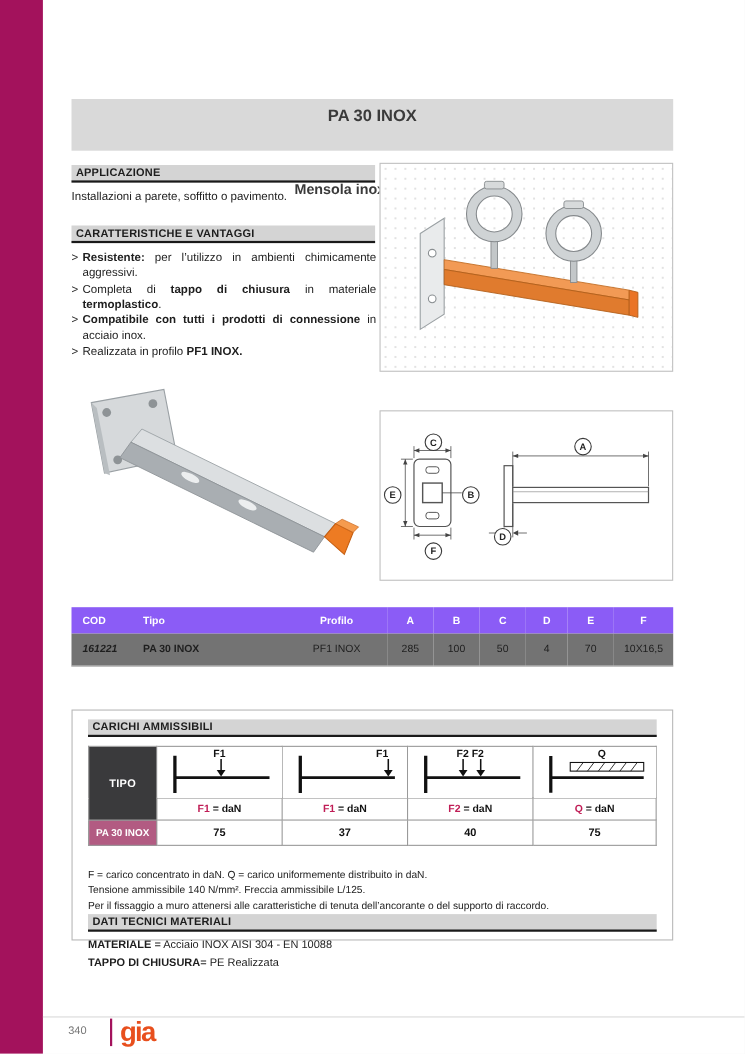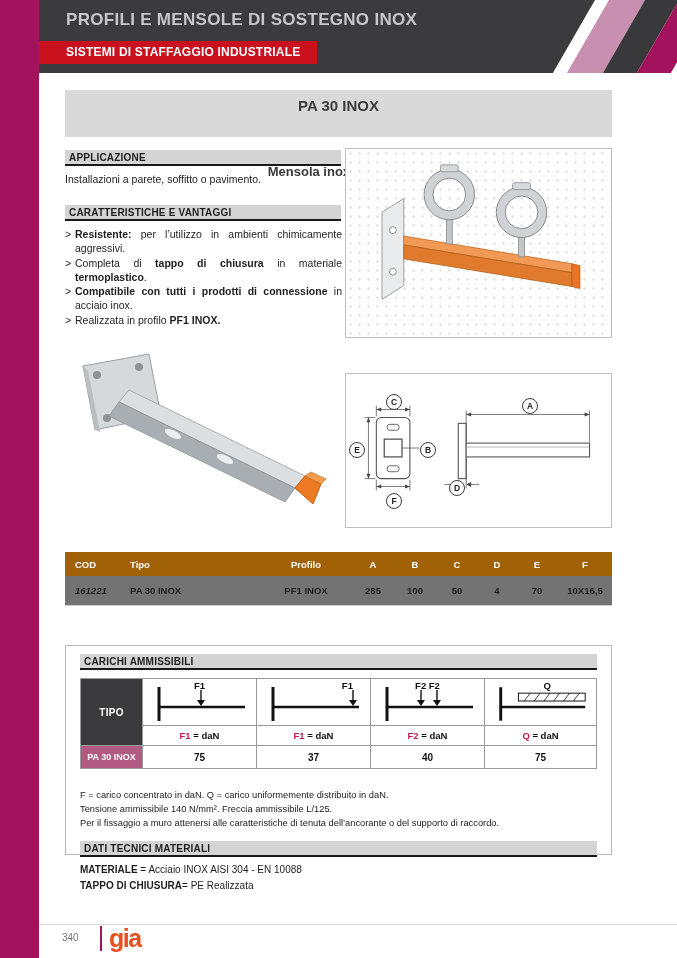"PROFILI E MENSOLE DI SOSTEGNO" div.header { html: <div> <div></div> <div></div> <div></div> <div></div> <div></div> <div>PROFILI E MENSOLE DI SOSTEGNO INOX</div> <div> <span>SISTEMI DI STAFFAGGIO INDUSTRIALE</span> </div> </div> -> none }
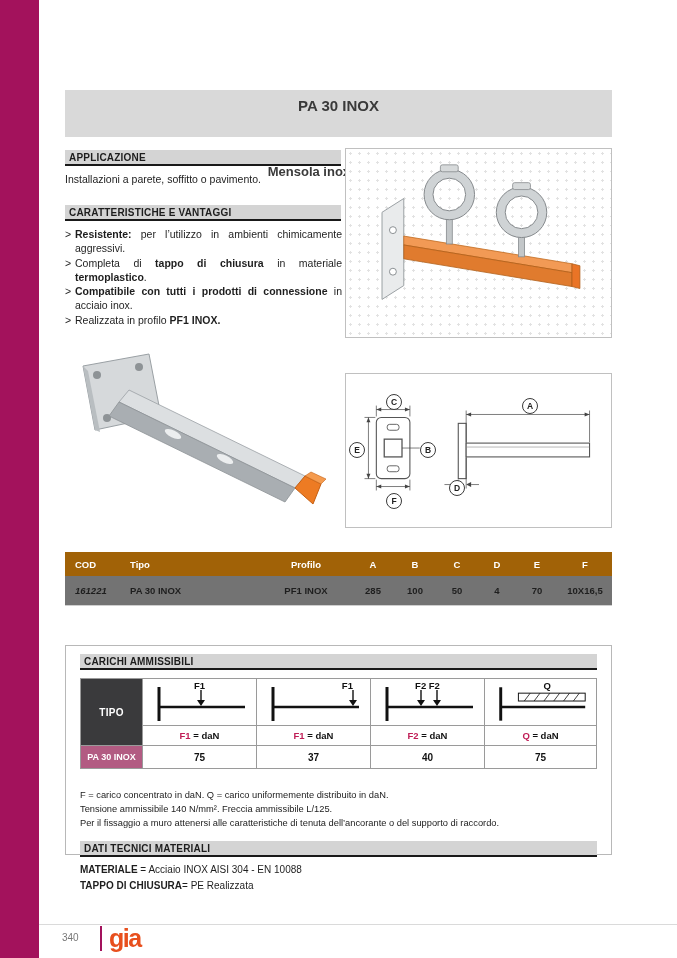"COD" .spec-table th { background: #a16207 -> #8b5cf6 }
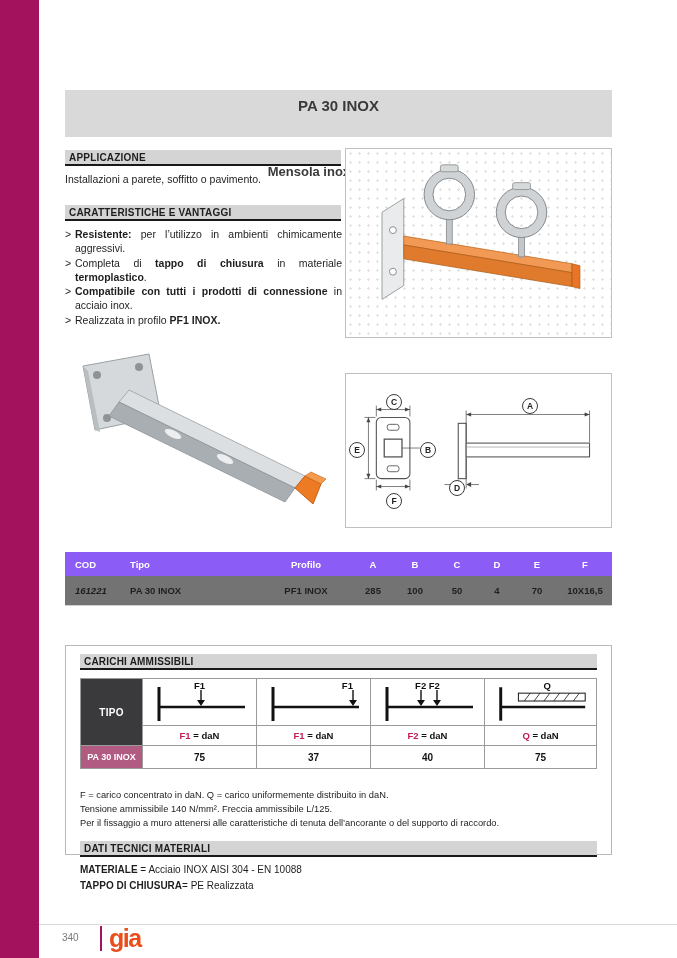"PF1 INOX" .ta-c { font-weight: bold -> none }
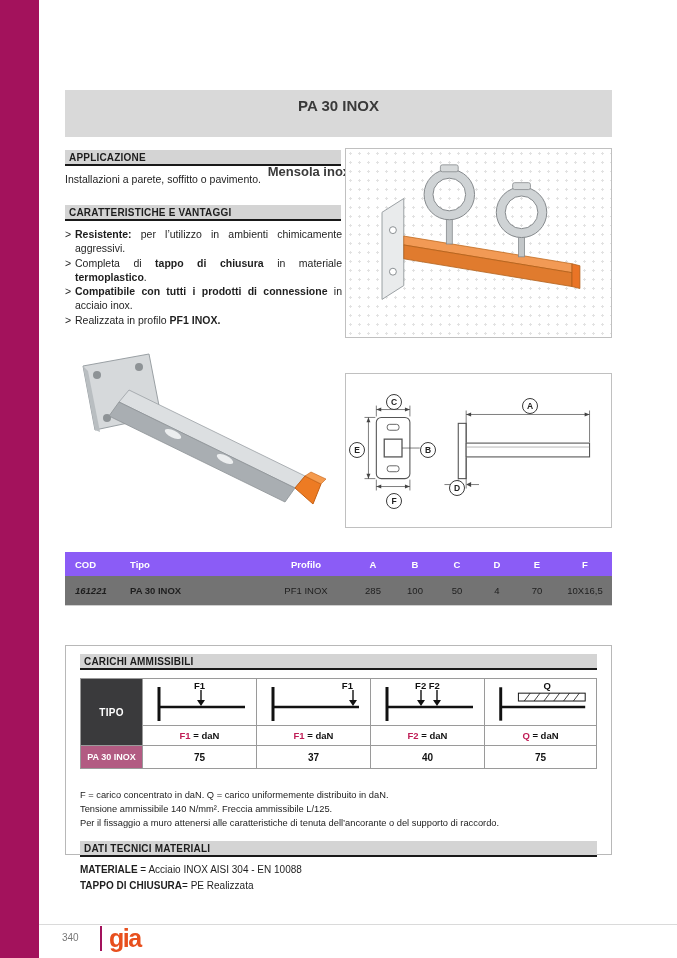"DATI TECNICI MATERIALI" .mat-head { margin-top: 10px -> none }
